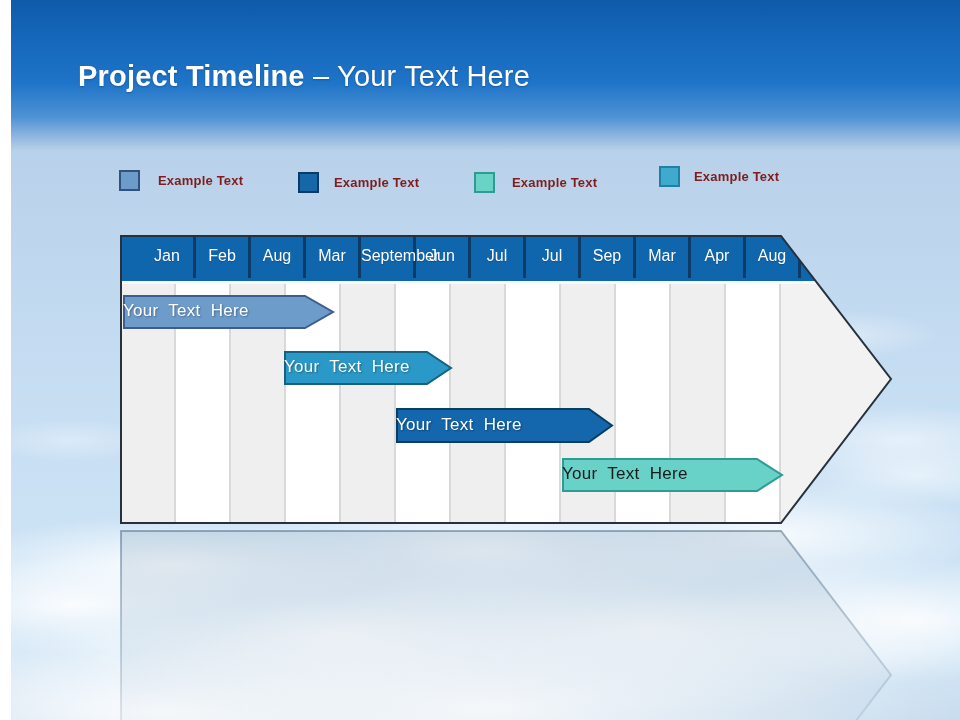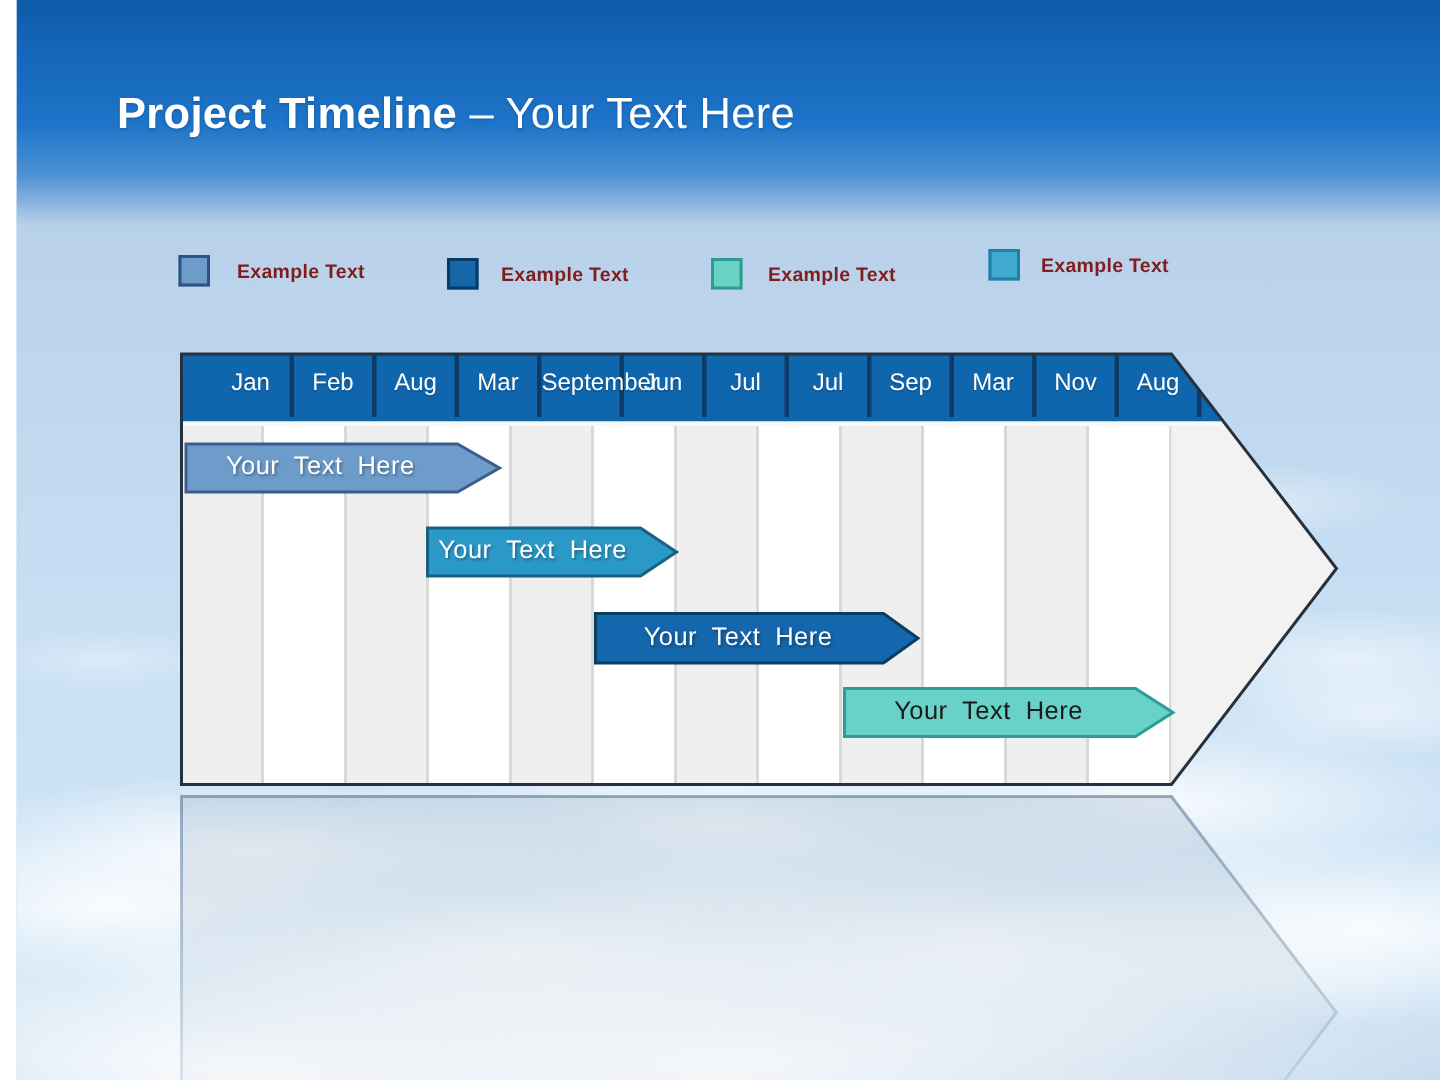"Nov" div.month-cell { text: Nov -> Apr }
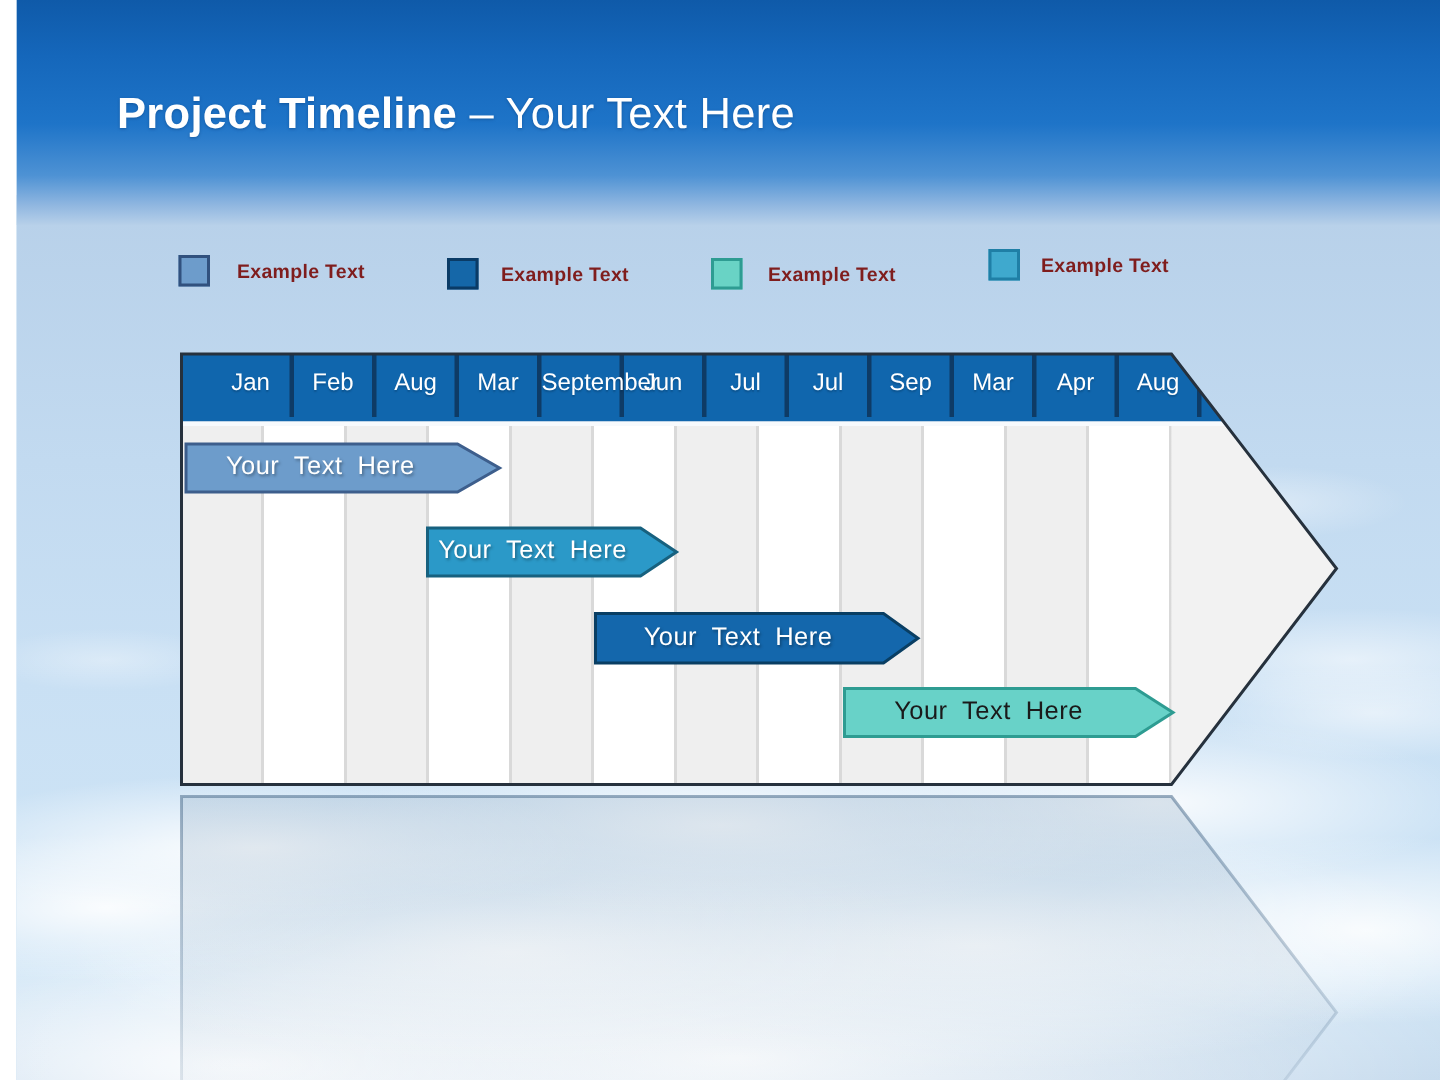"Your Text Here" .bar-label { text-align: center -> none }
